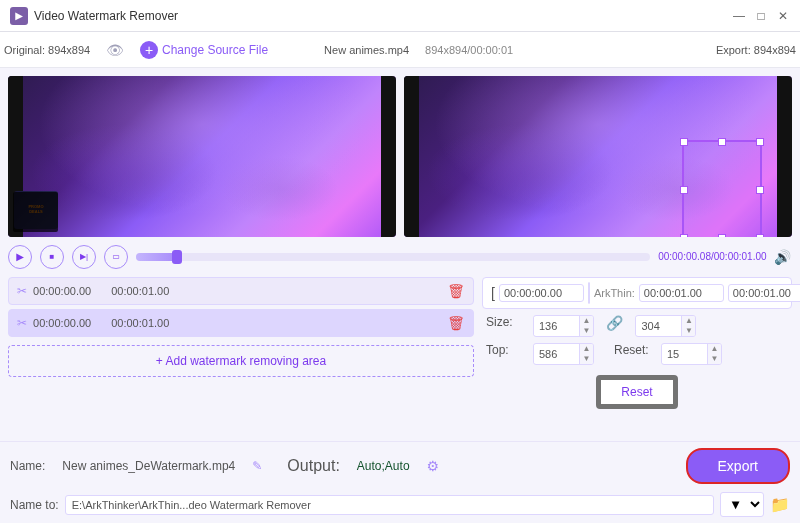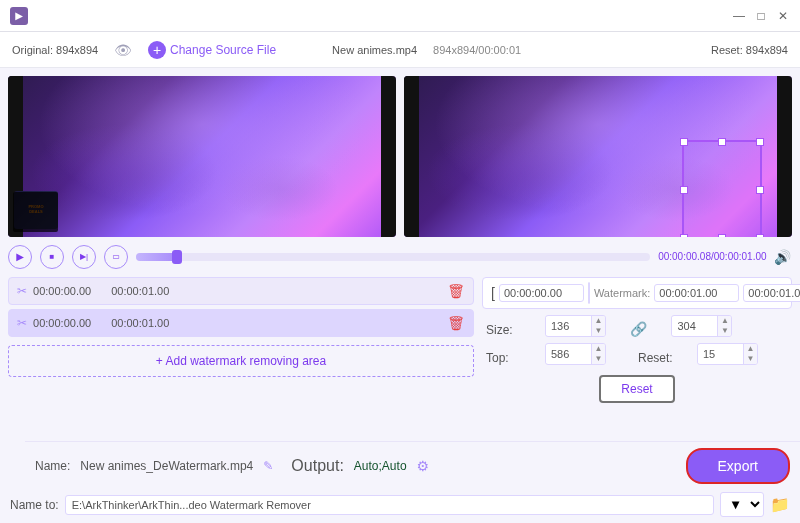"Video Watermark Remover" span.titlebar-title { html: none -> <span>Video Watermark Remover</span> }
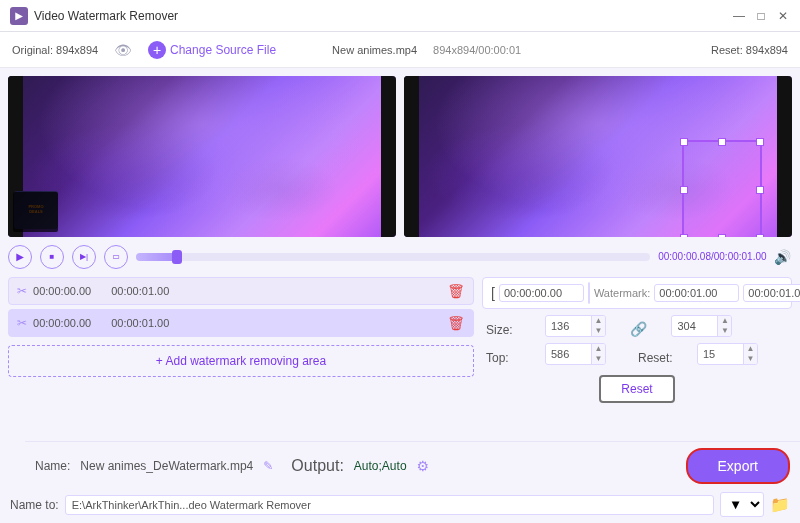"Original: 894x894" .topbar { padding: 0 12px -> 0 4px }
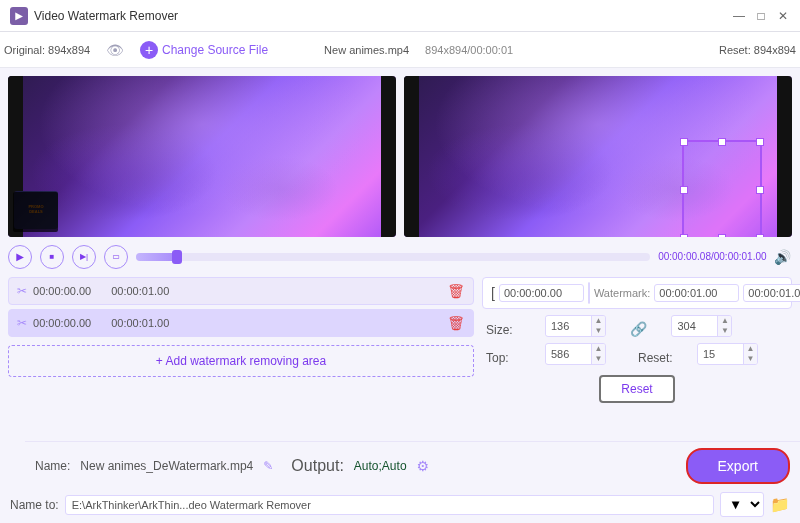"Reset: 894x894" span.output-label { text: Reset -> Export }
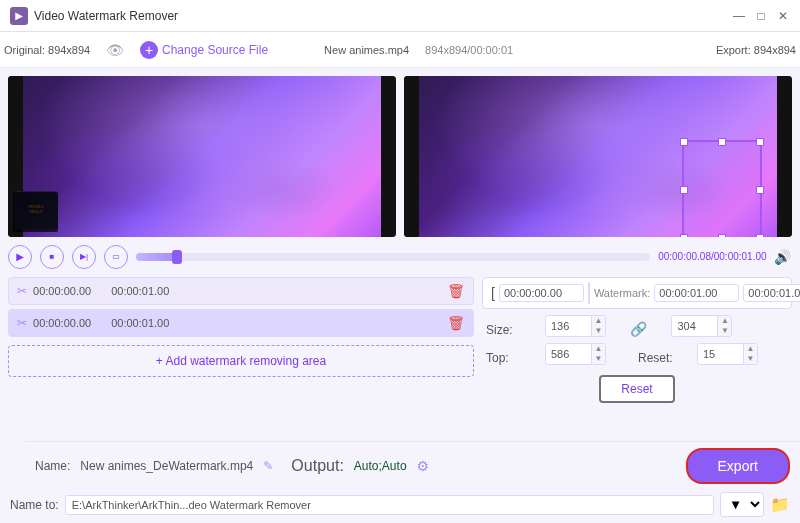"Watermark:" span.duration-label { text: Watermark -> ArkThin }
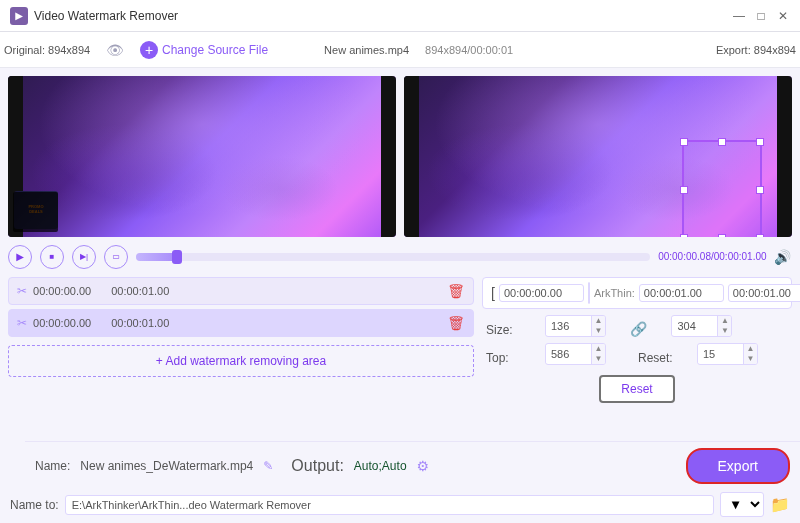"Size:" .prop-row { align-items: flex-end -> flex-start; gap: 24px -> 12px }
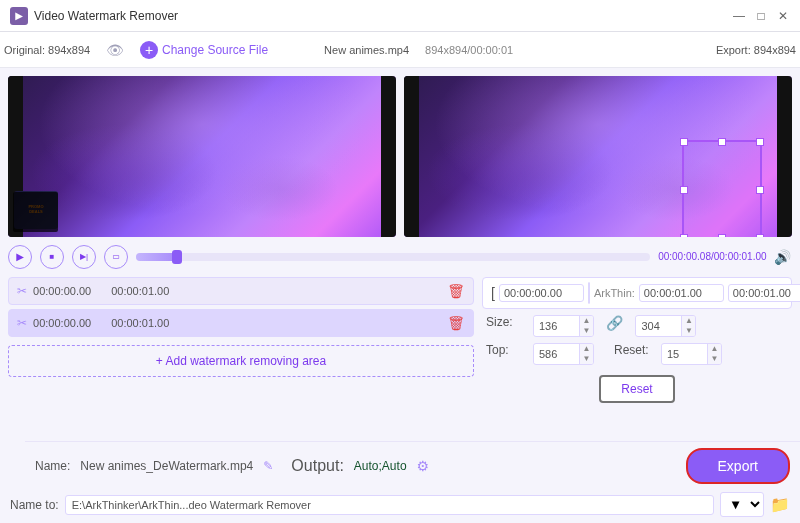"Reset" .reset-btn { border: 2px solid #737373 -> 5px solid #737373 }
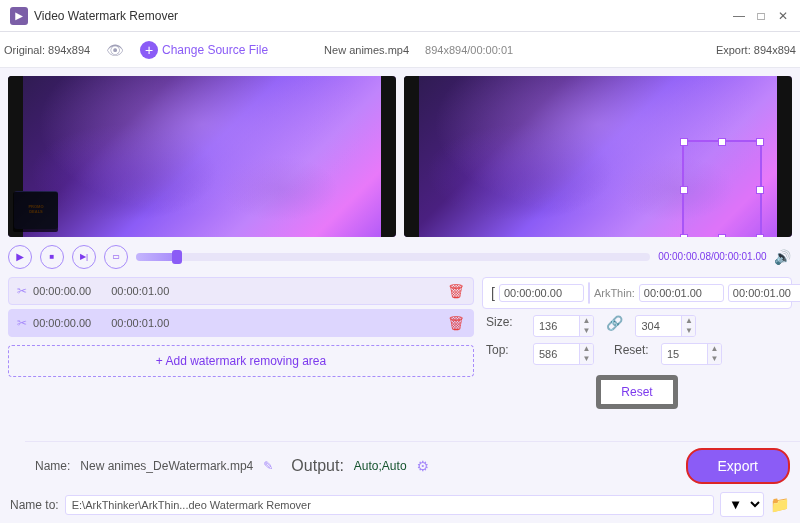"Name:" .bottom-bar { gap: 10px -> 17px; margin-left: 25px -> none }
